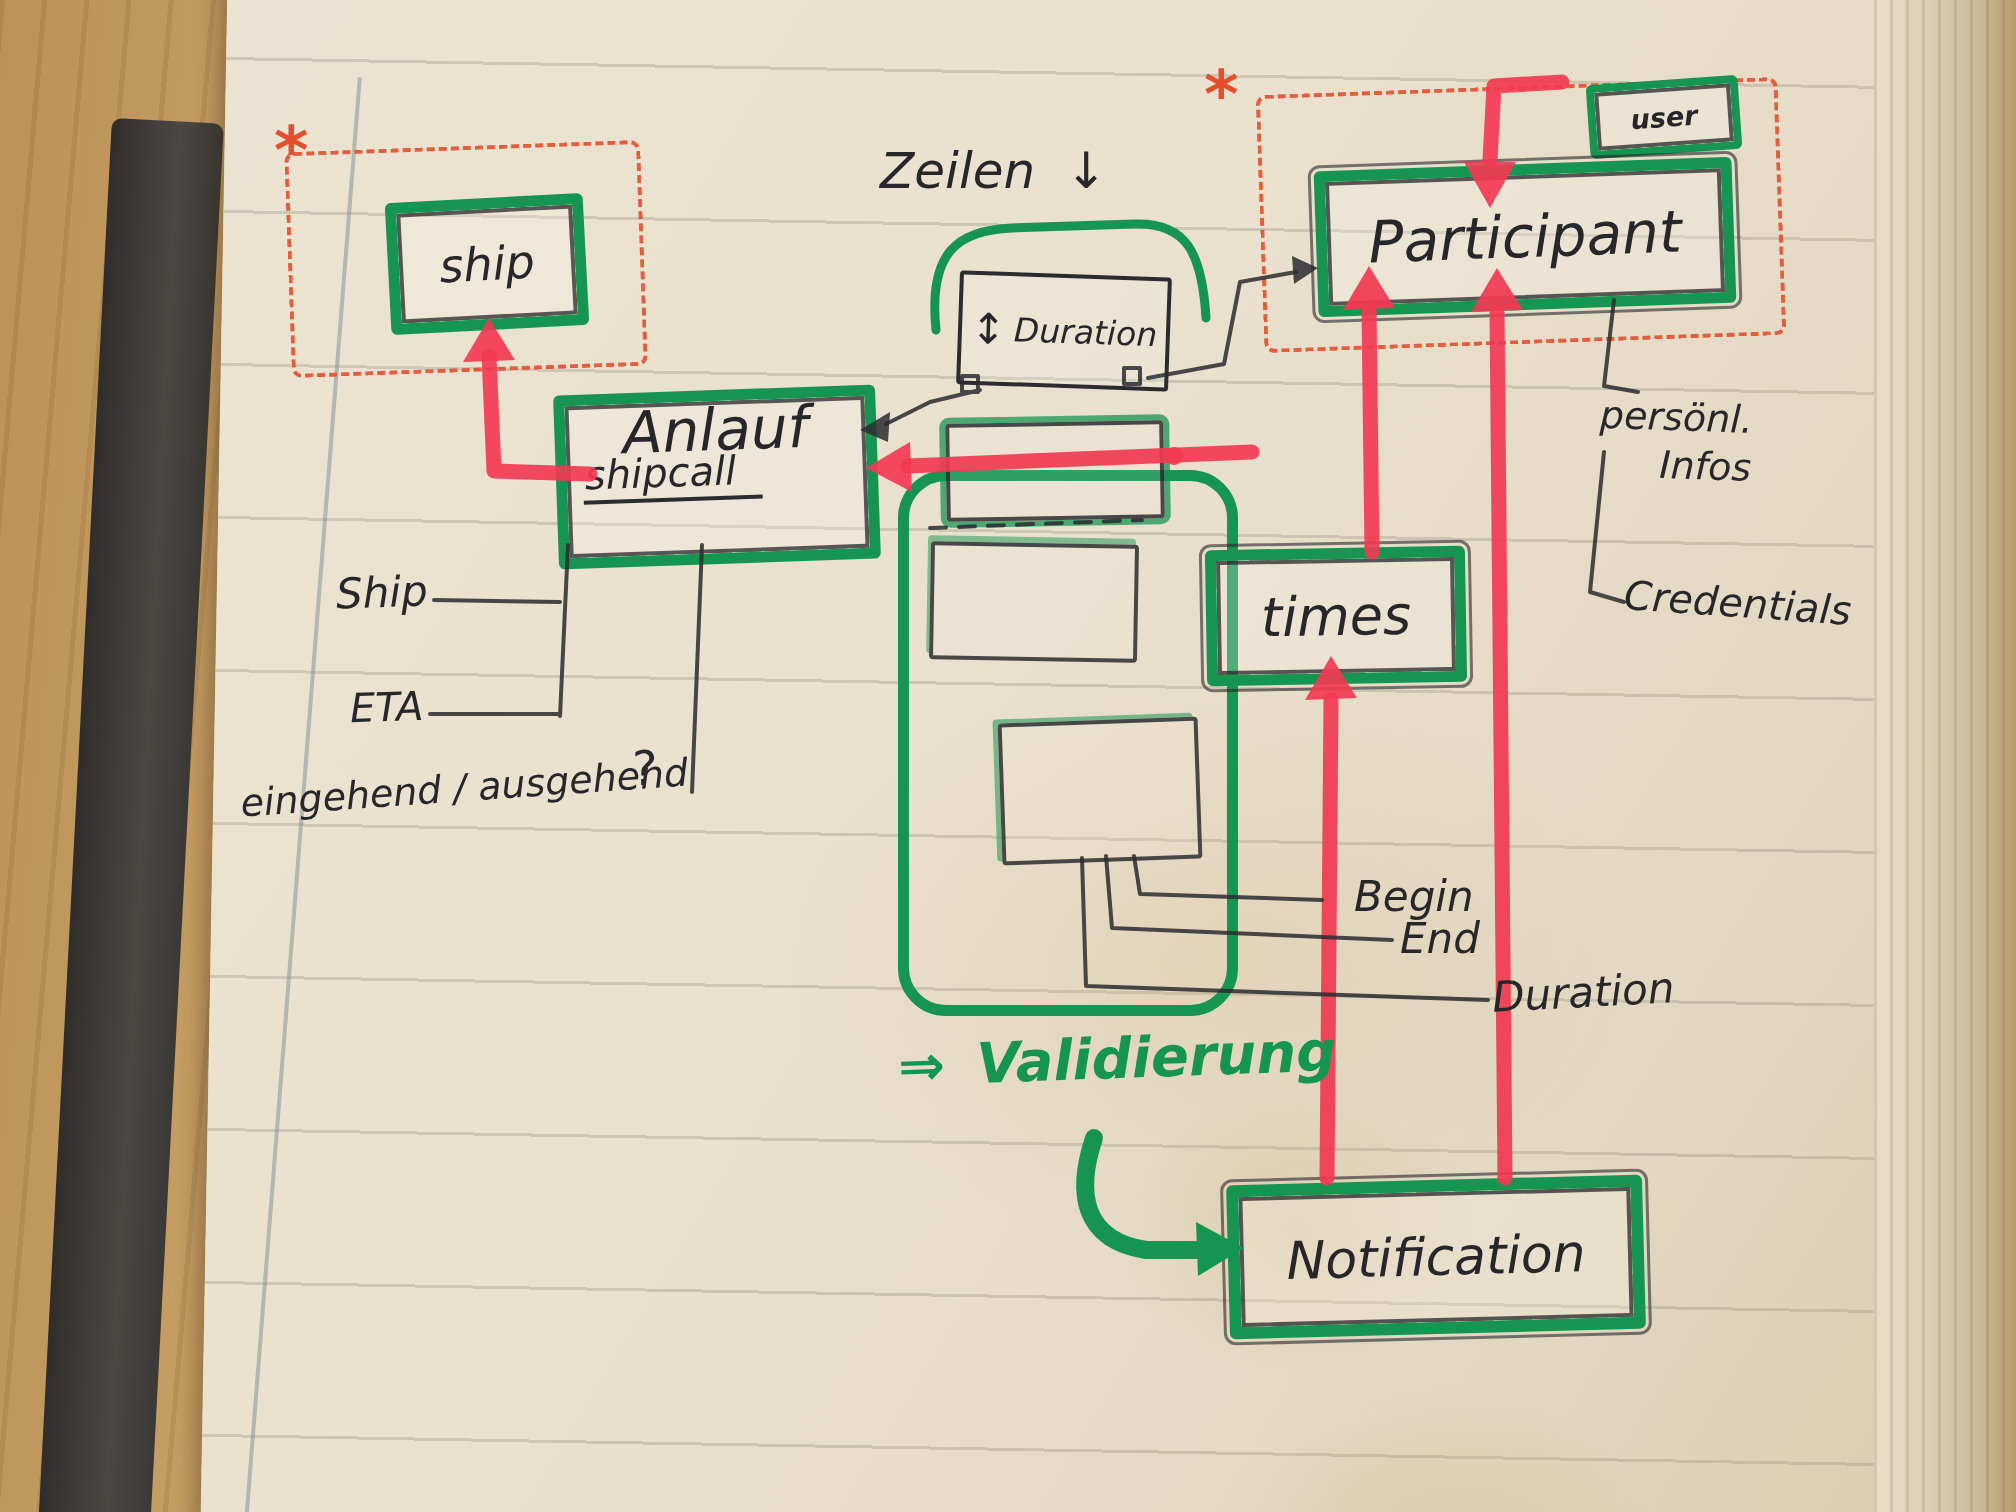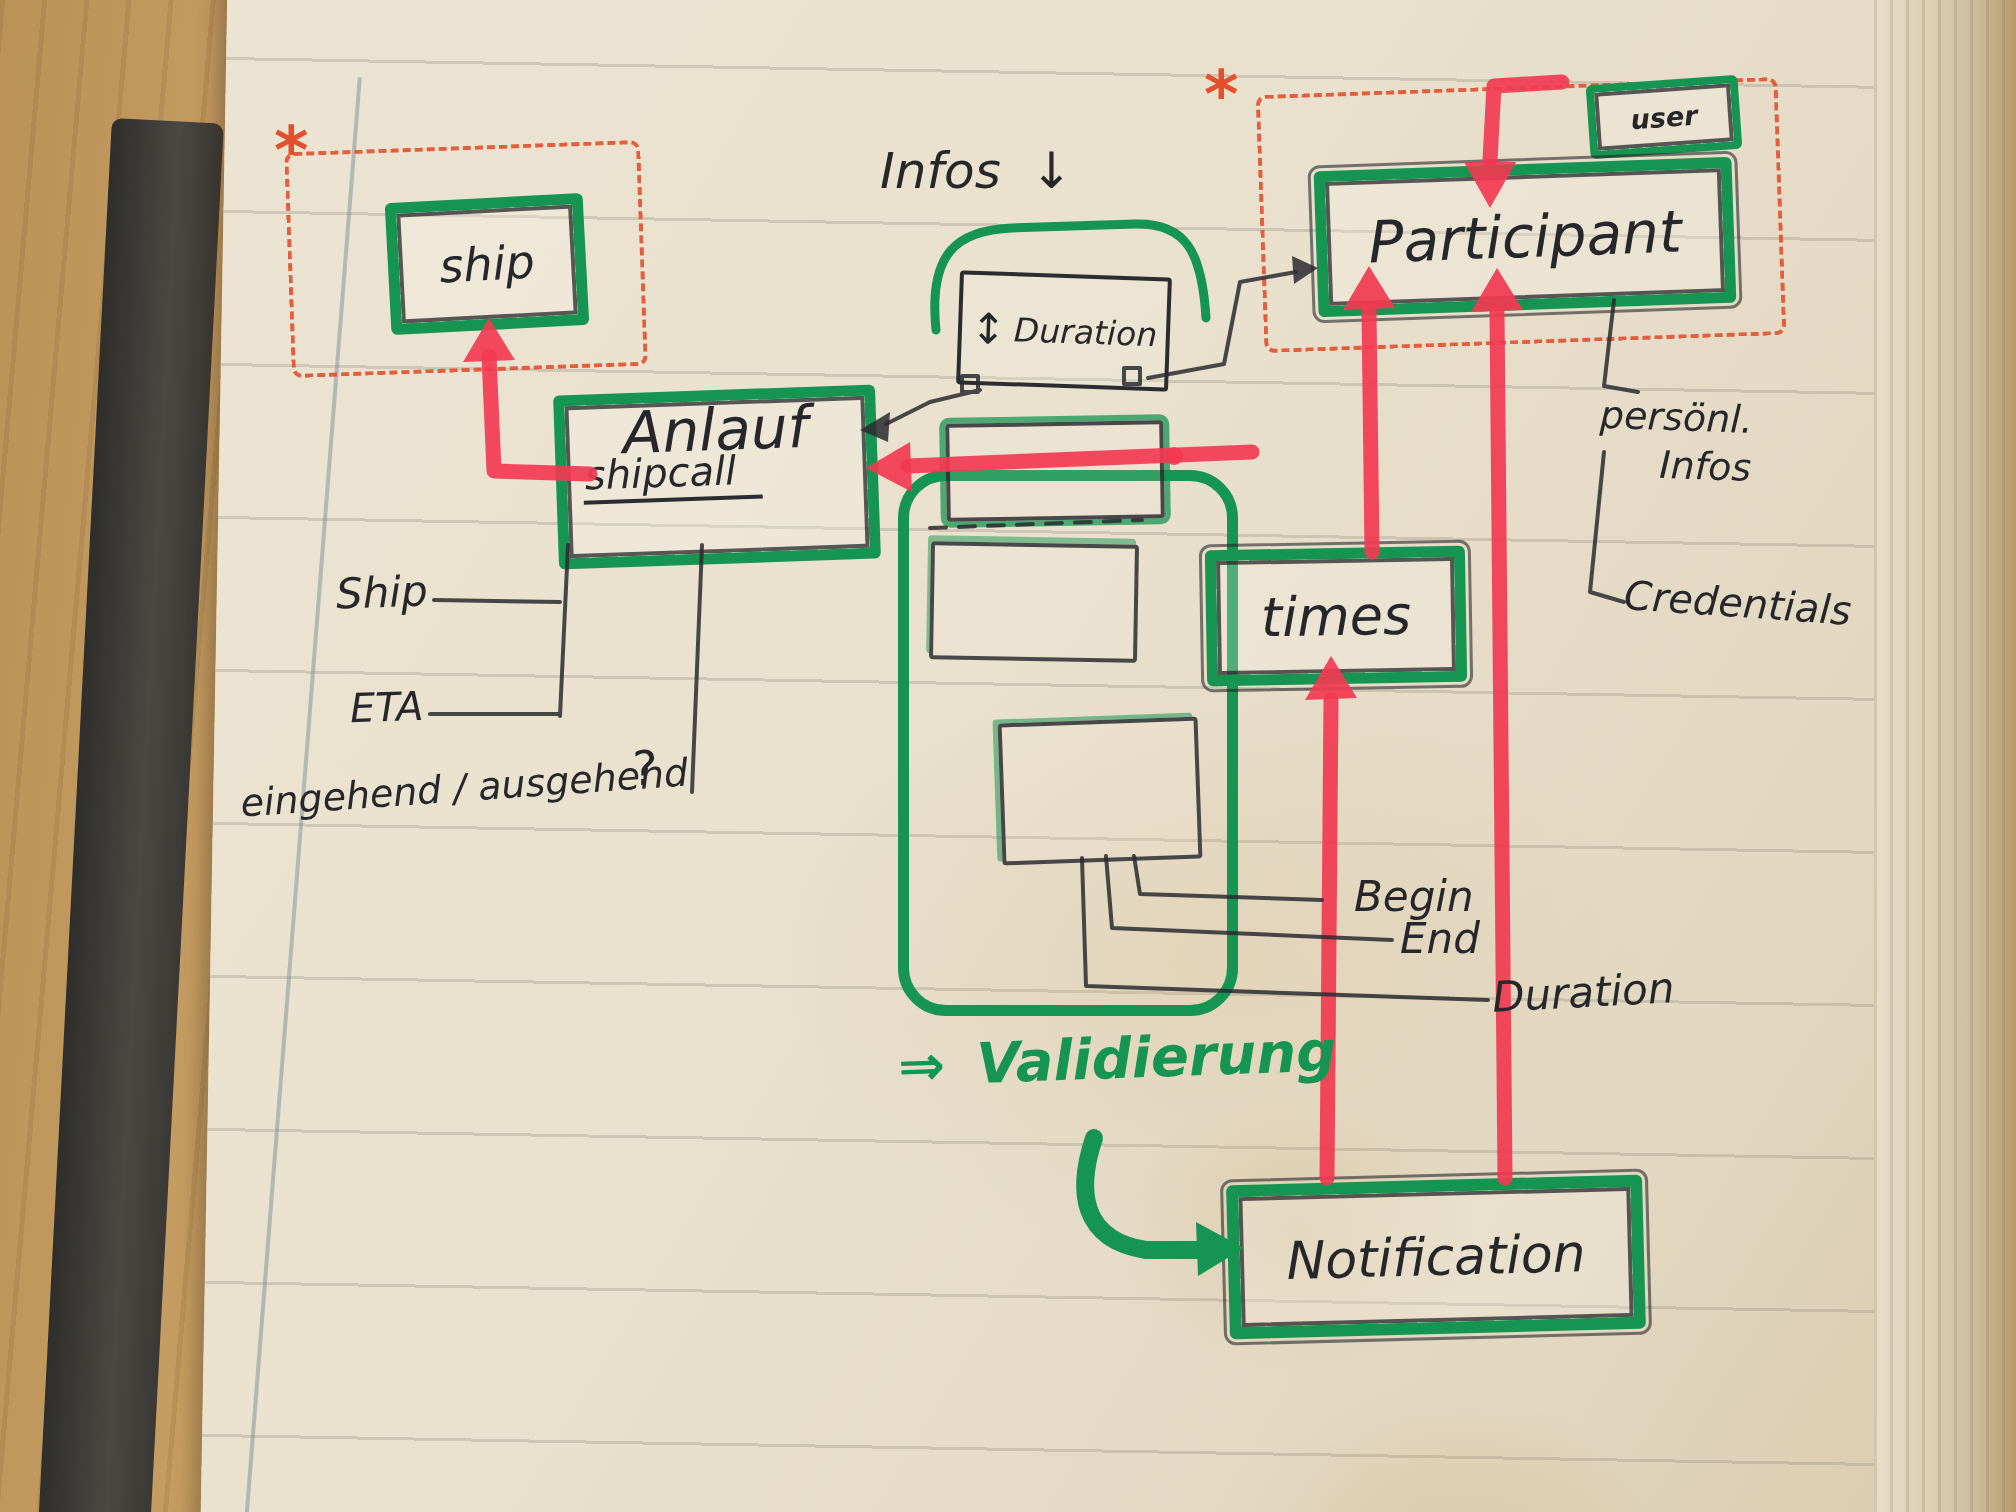"Infos" span { text: Infos -> Zeilen }
